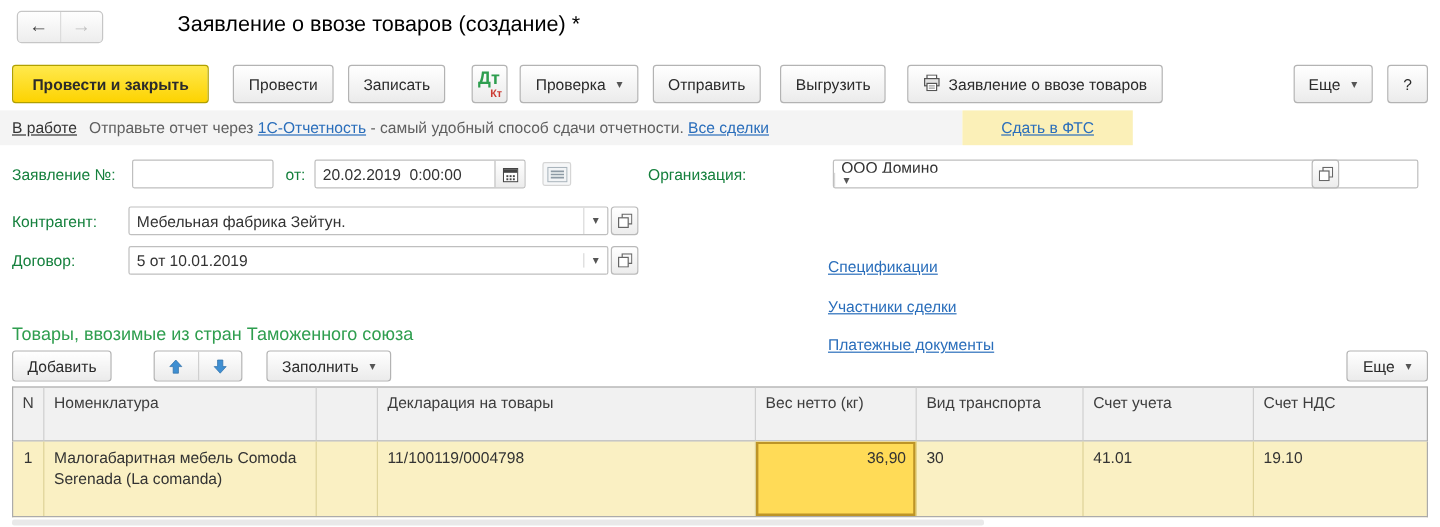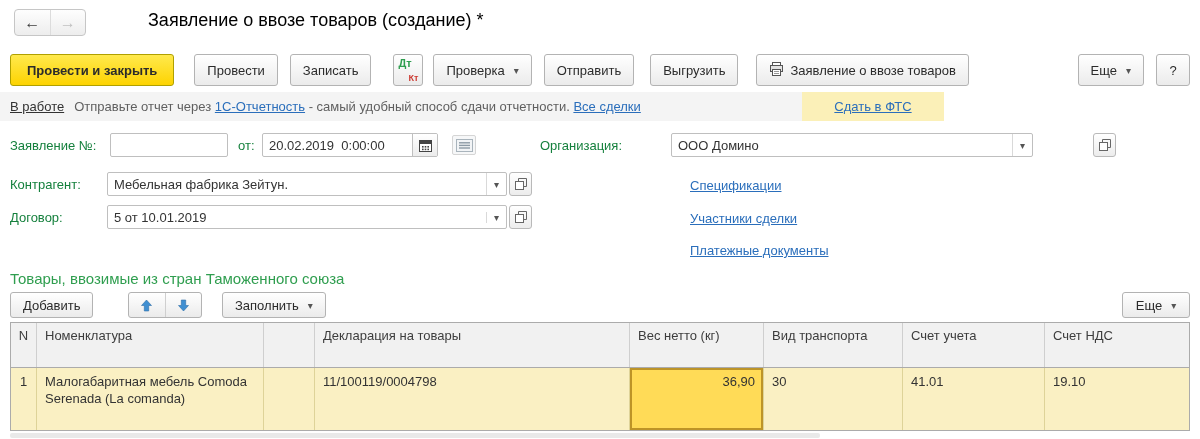"Дт" .dtkt-dt { font-size: 11px -> 15px }
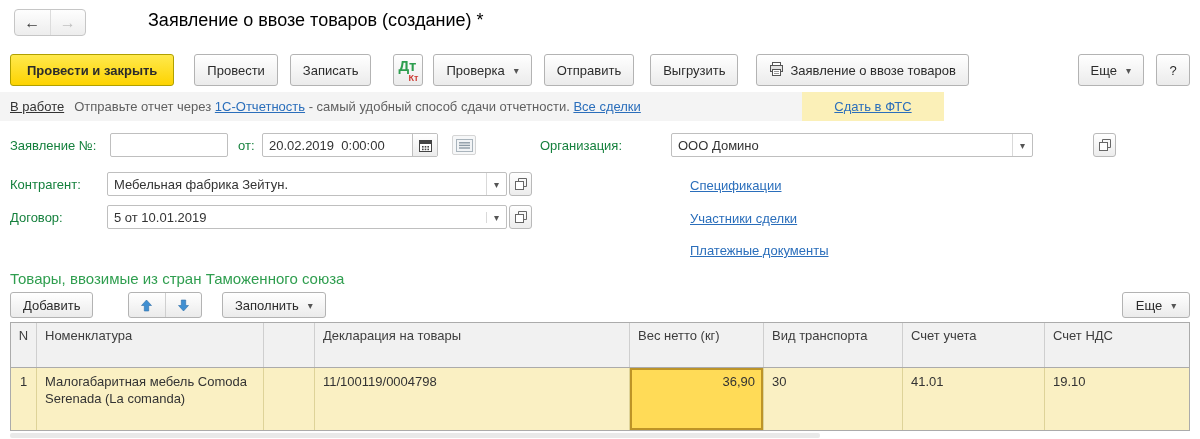"ООО Домино" div.input { flex-direction: none -> column; left: 671px -> 694px; width: 362px -> 488px }
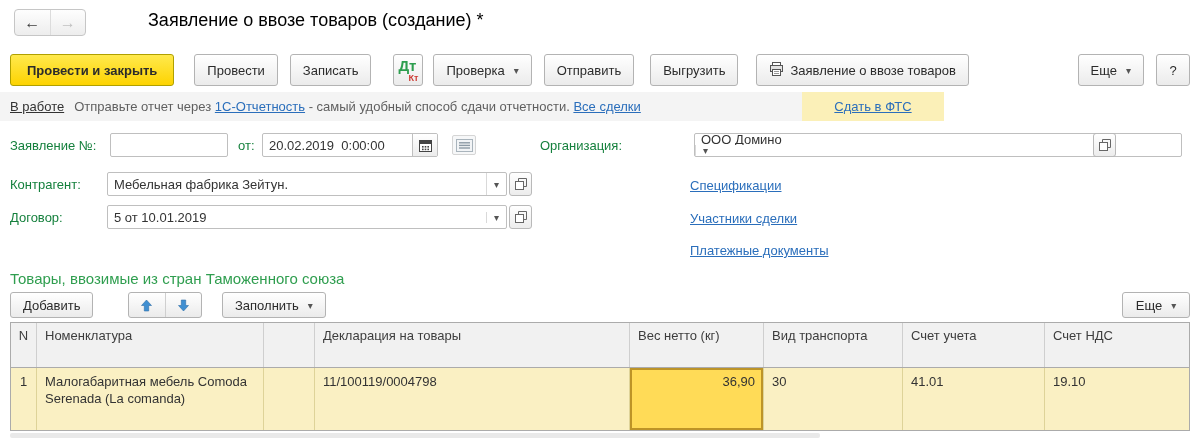"Спецификации" .form-link { margin-top: none -> 37px }
